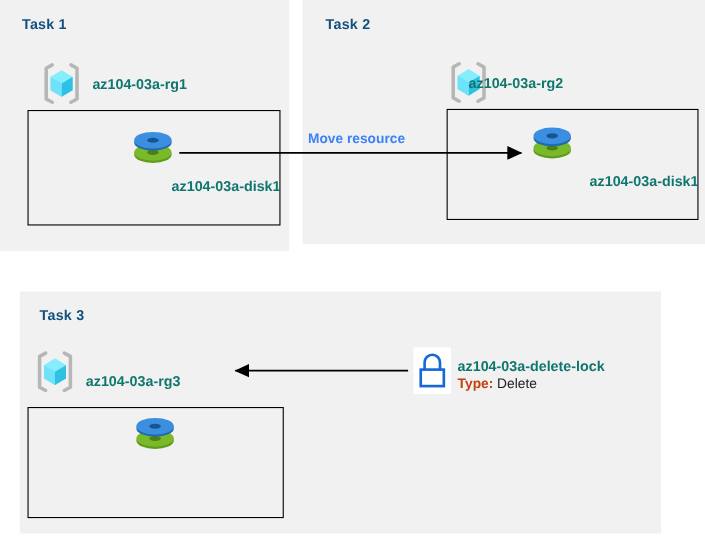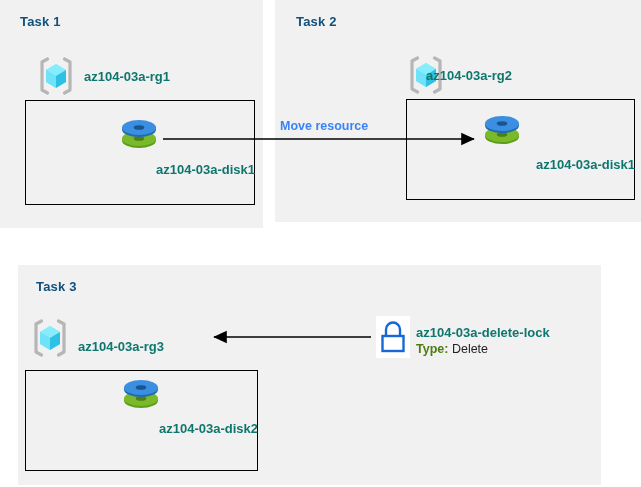"Type:" .sub-label b { color: #4d7c0f -> #c2410c }
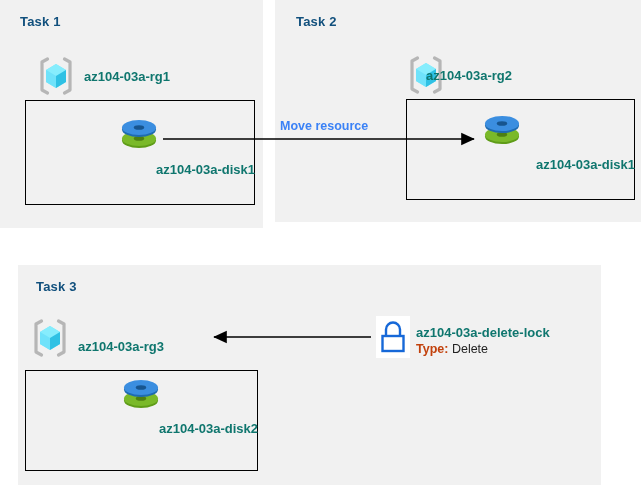"az104-03a-disk2" div.node-label { html: <div>az104-03a-disk2</div> -> none }
